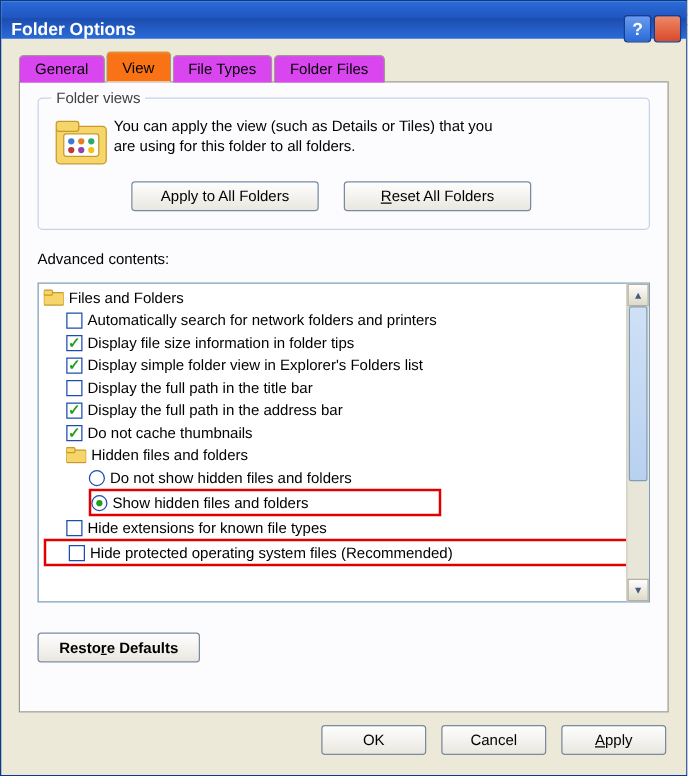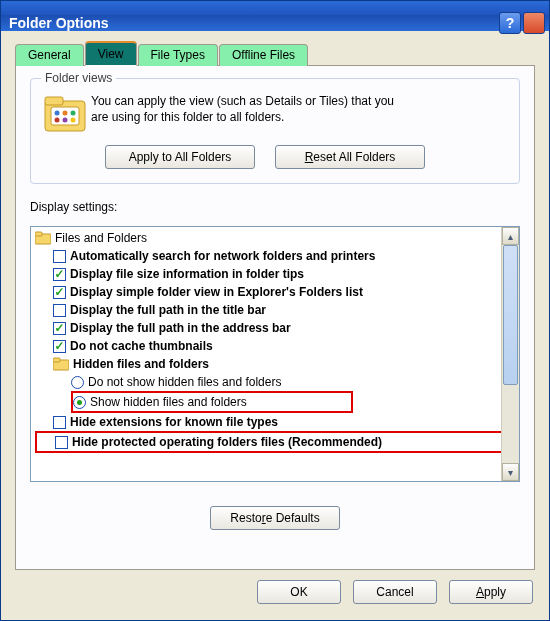"General" .tab { background: #86efac -> #d946ef }
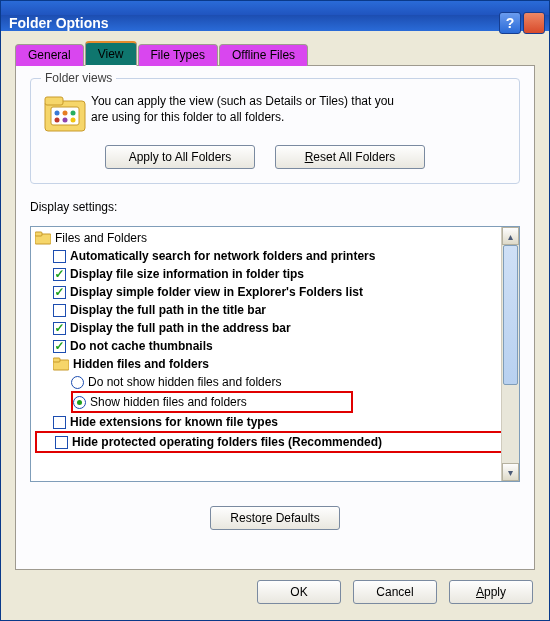"View" .tab.active { background: #0f766e -> #f97316 }
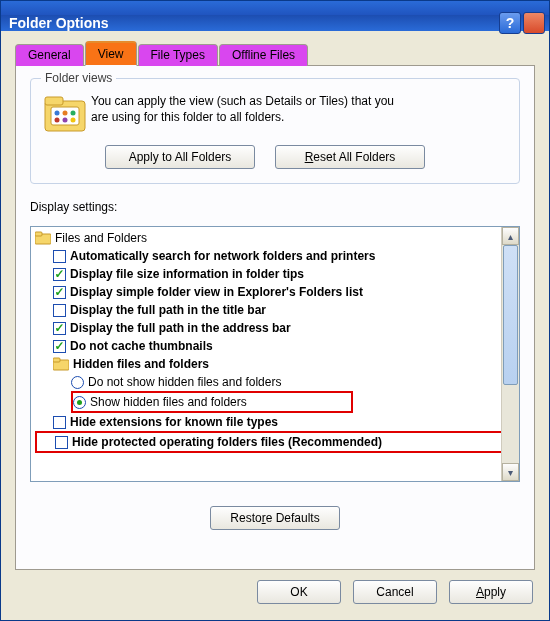"Offline Files" div.tab { text: Offline -> Folder }
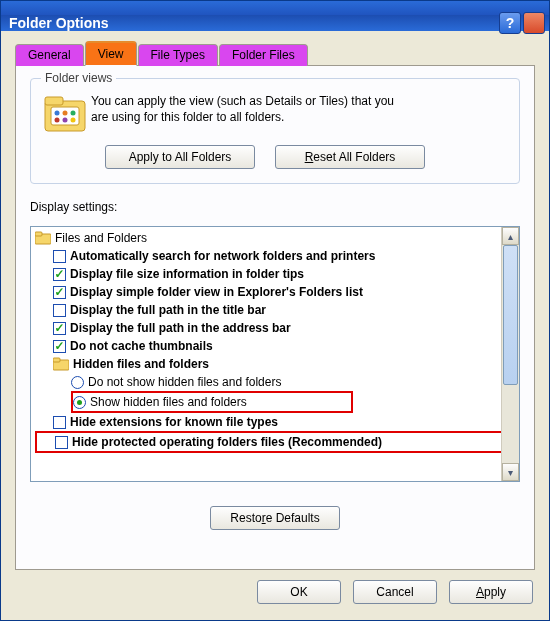"Display settings:" div.adv-label { text: Display settings -> Advanced contents }
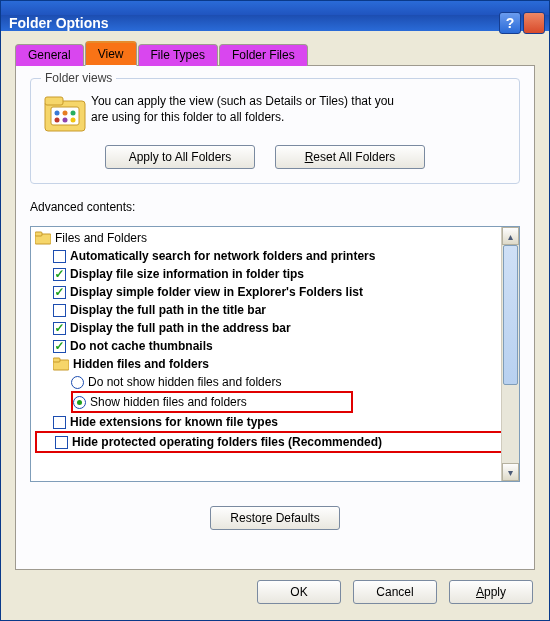"Automatically search for network folders" .ind1 { font-weight: bold -> none }
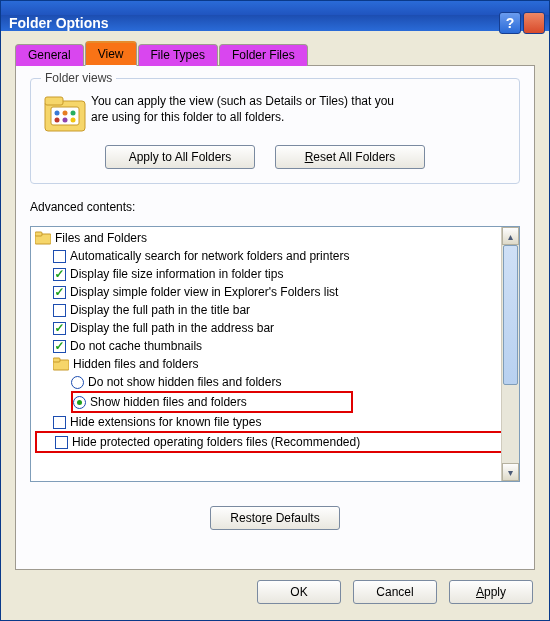"Hide protected operating folders files" span { text: folders -> system }
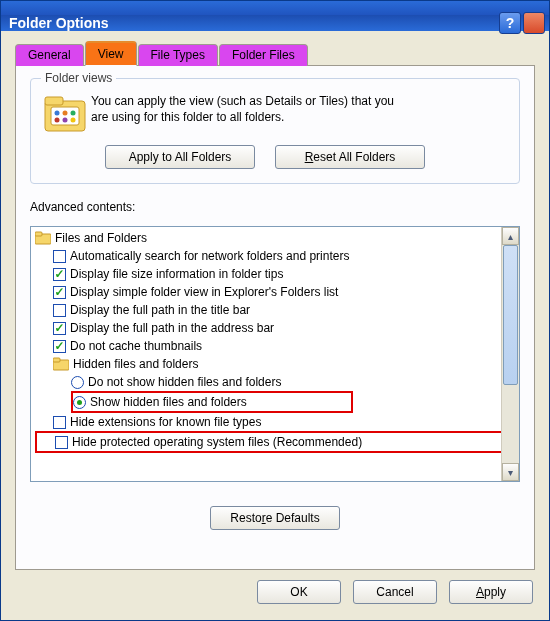"Restore Defaults" .restore-row { font-weight: none -> bold; justify-content: center -> flex-start }
